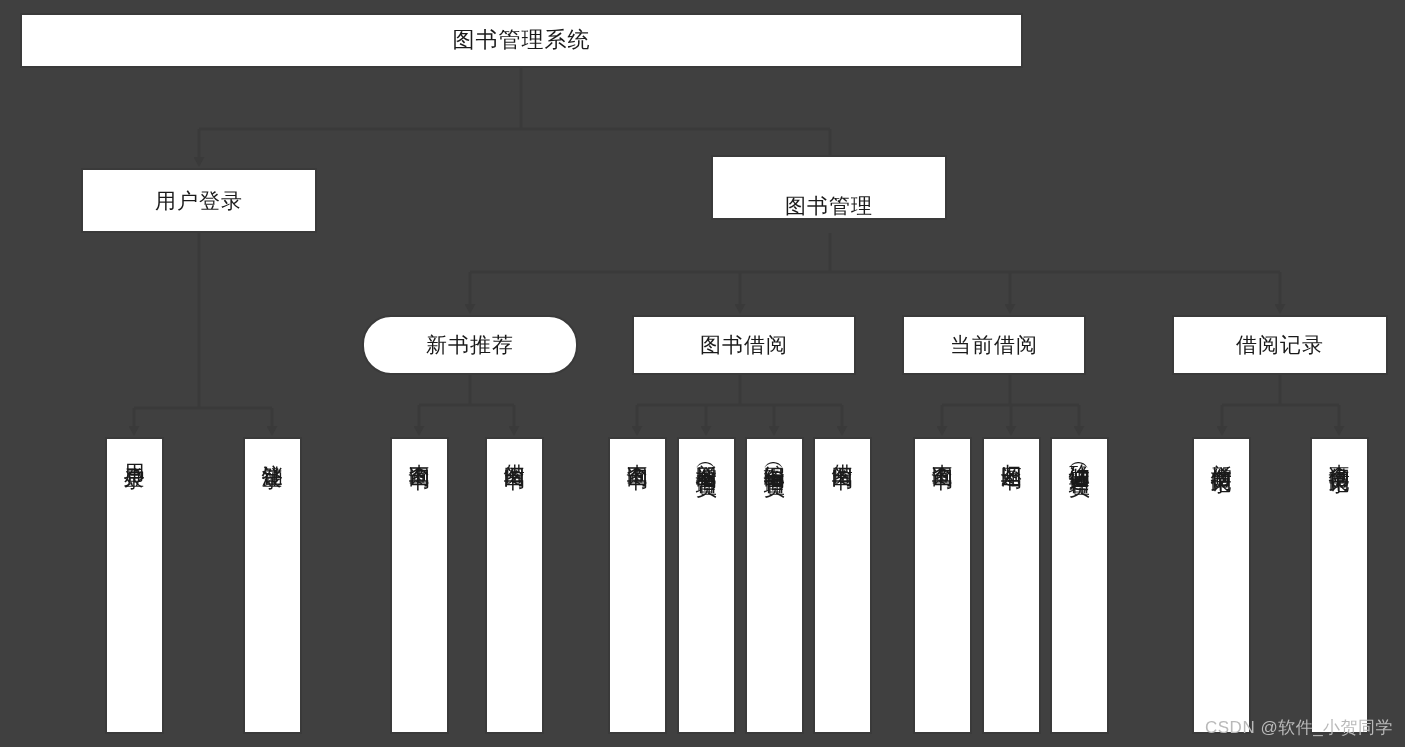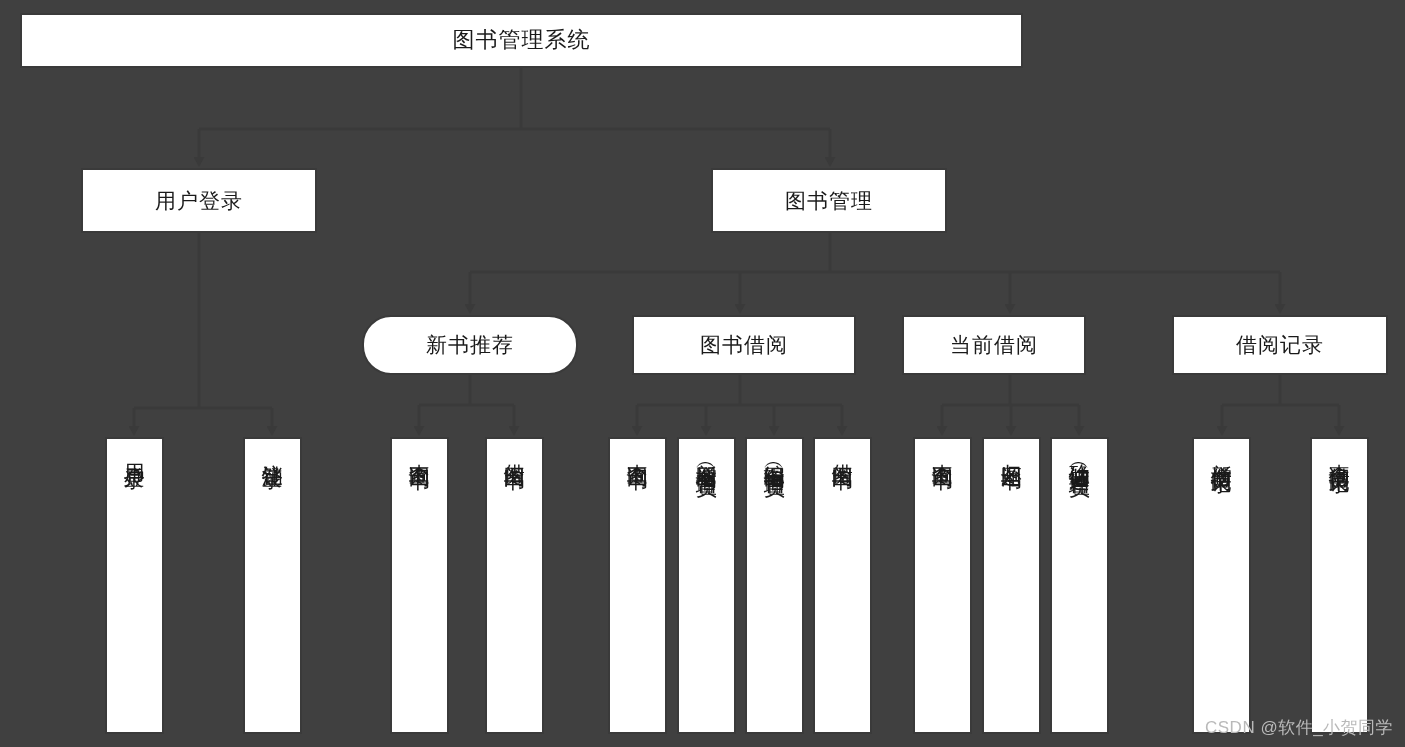"图书管理" div.node { align-items: none -> flex-end; top: 168px -> 155px }
